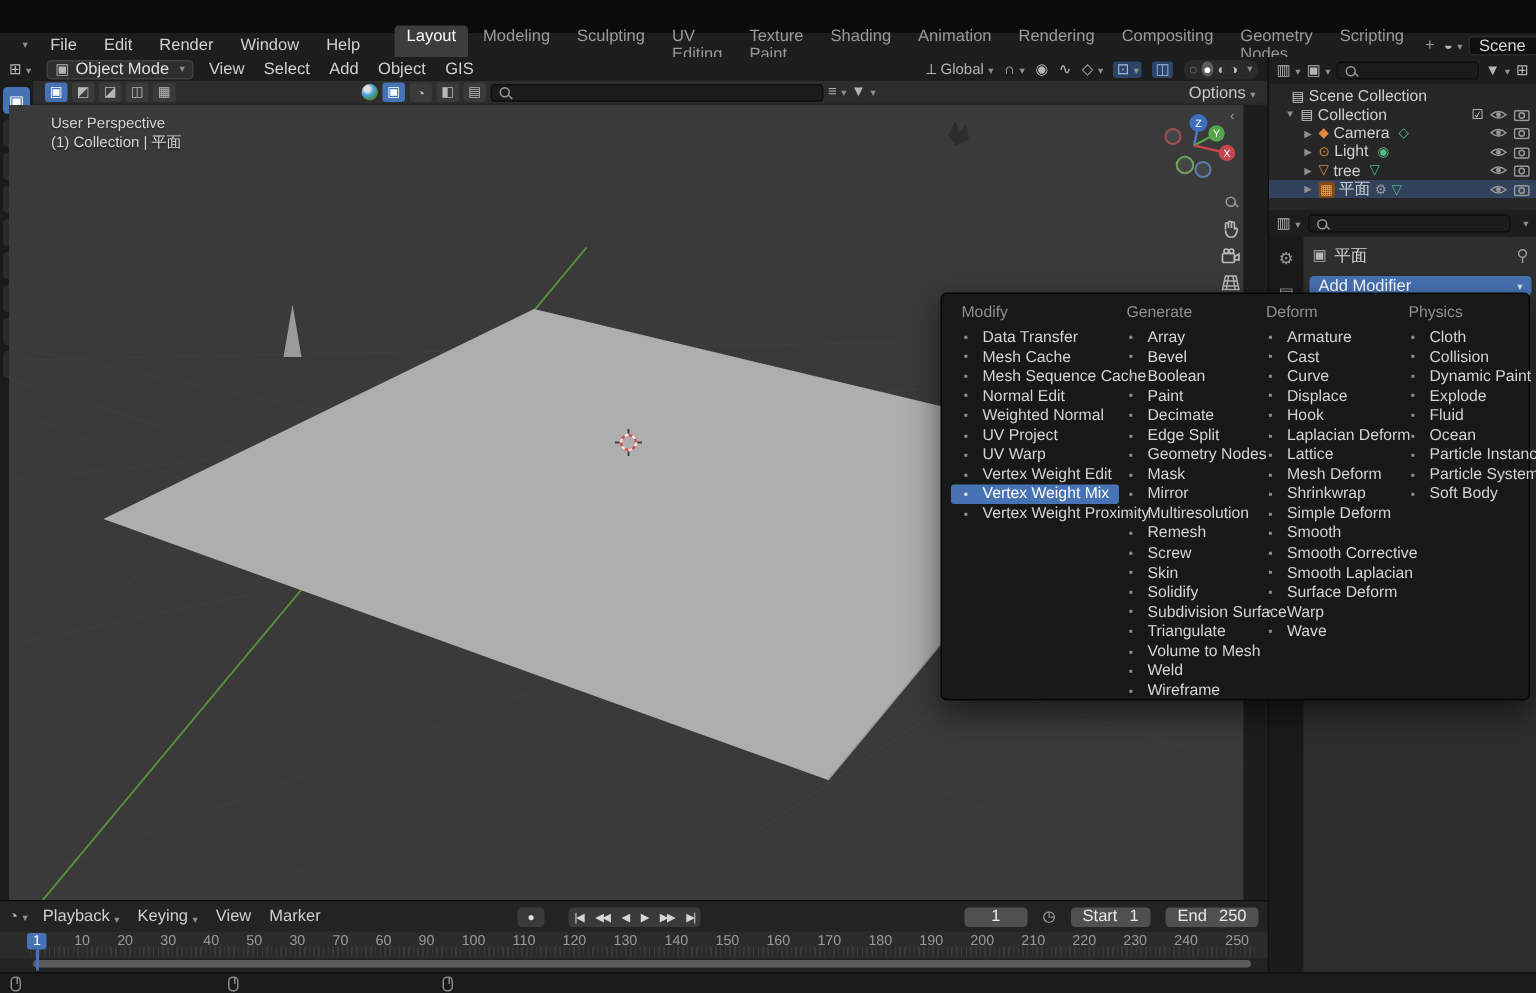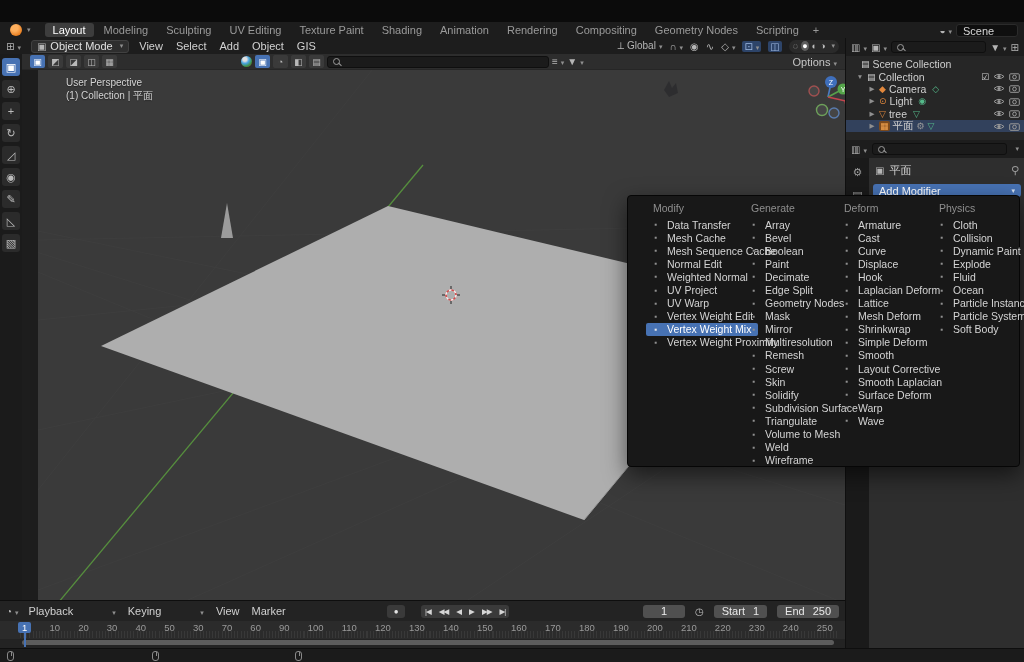"File" div.mb-menus { html: none -> <div> <span>File</span> <span>Edit</span> <span>Render</span> <span>Window</span> <span>Help</span> </div> }
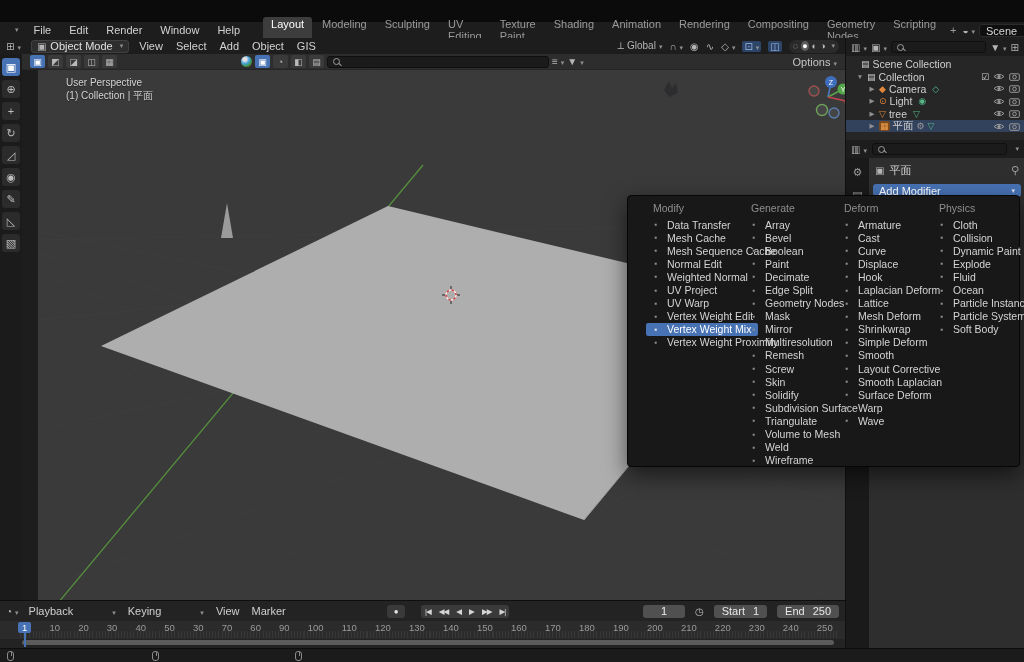"User Perspective" .viewport { left: 38px -> 6px }
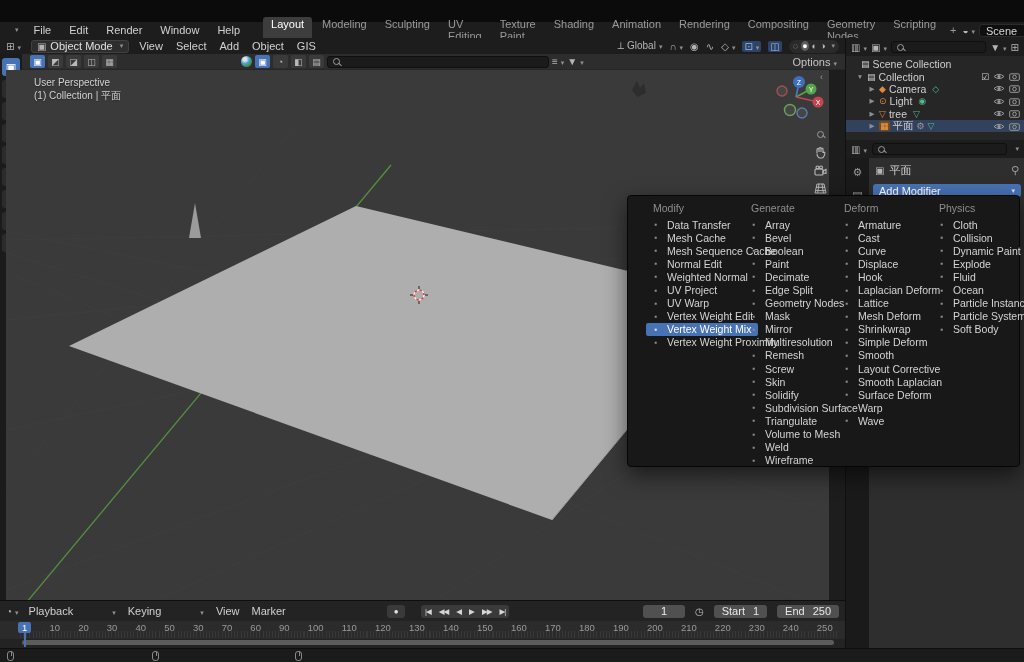"Modify" .mc0 { left: 18px -> 6px }
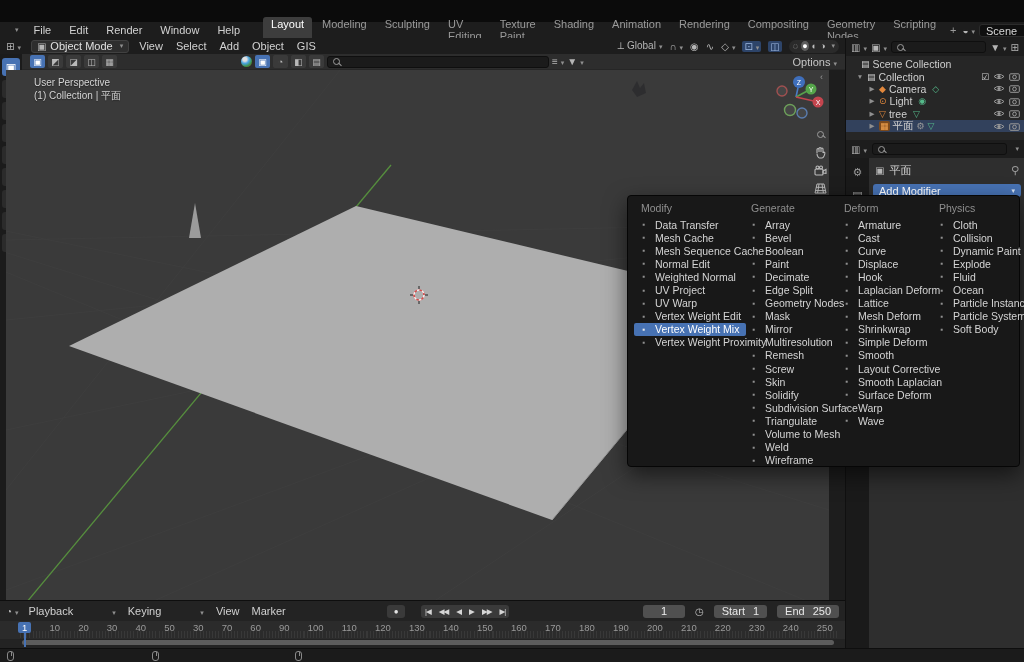"Layout Corrective" span { text: Layout -> Smooth }
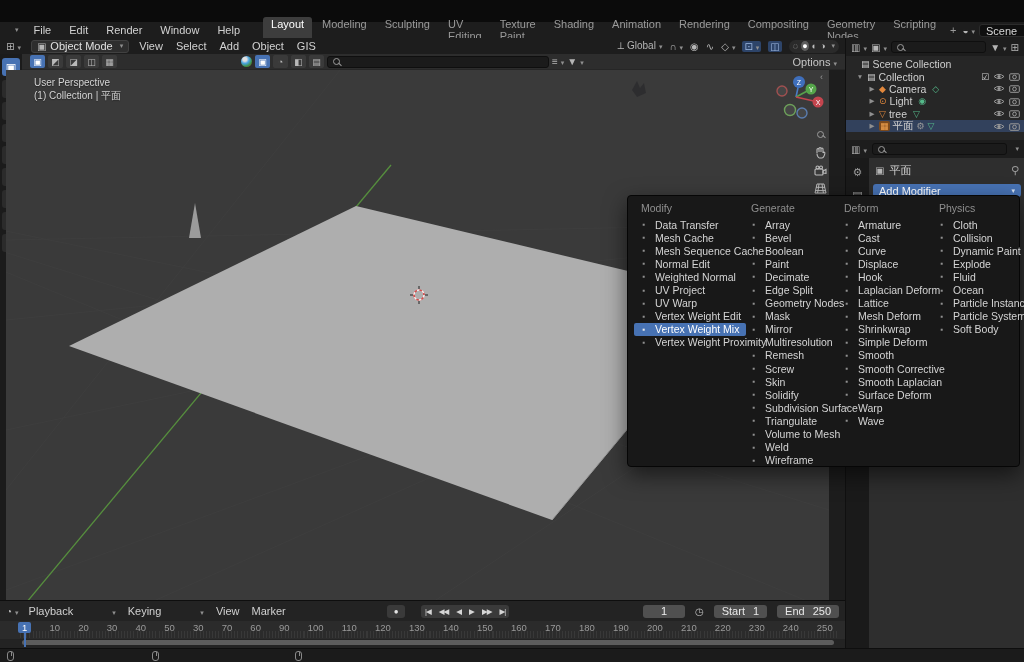"Playback" .tlm { gap: 36px -> none }
